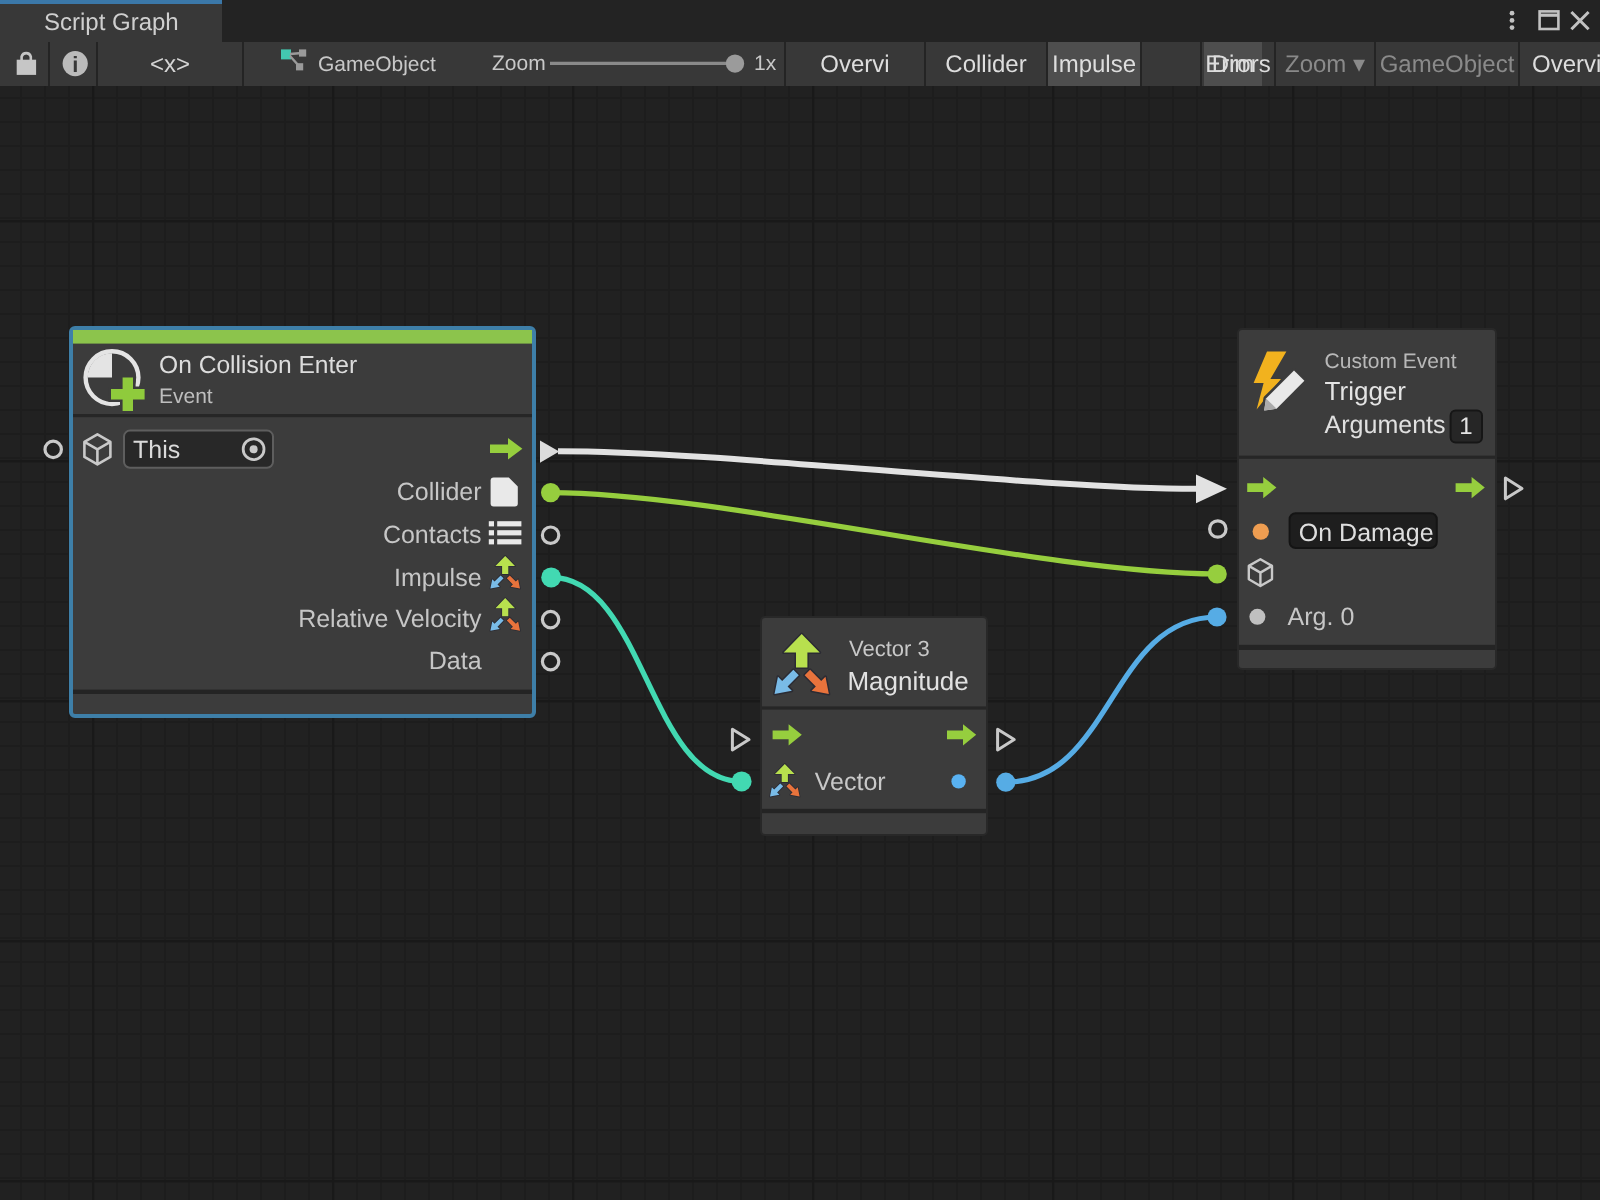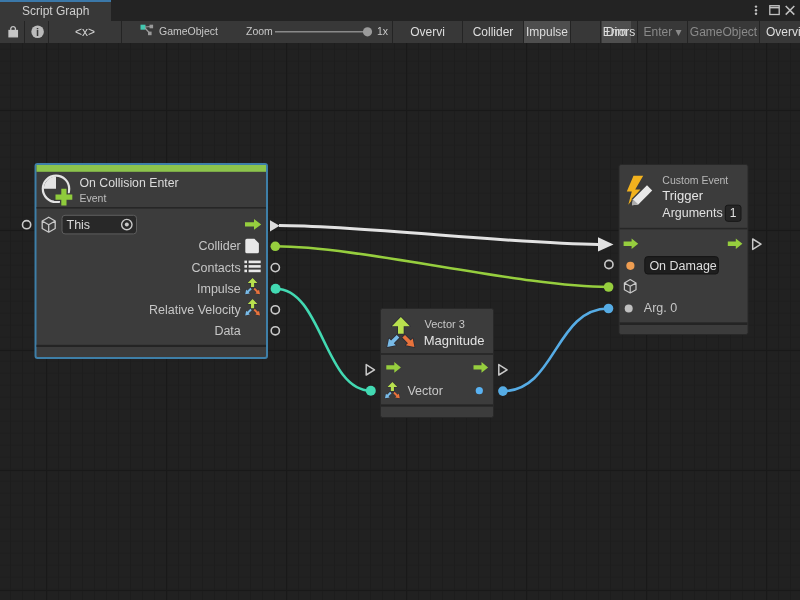"Enter ▾" div.tbtxt { text: Enter -> Zoom }
